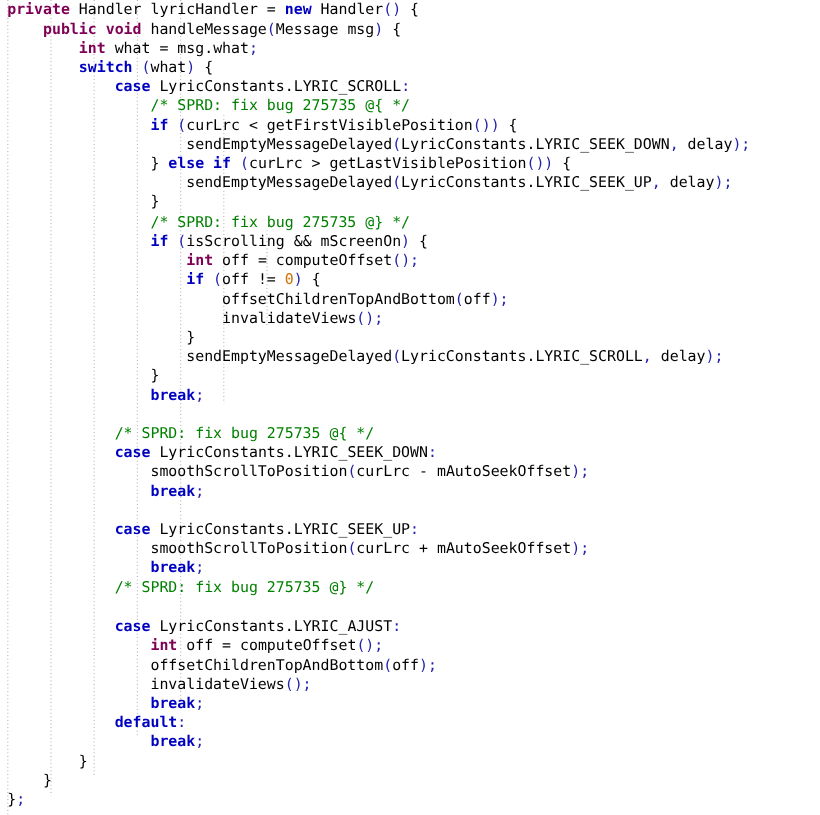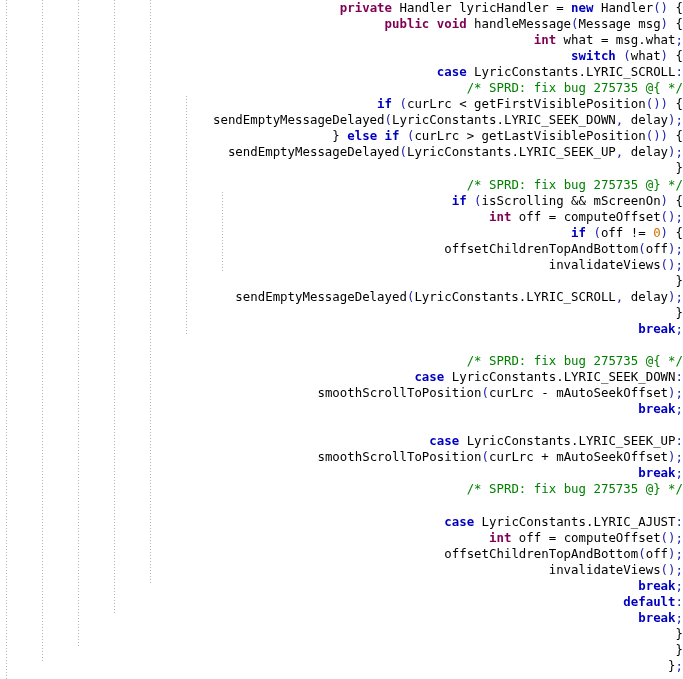"private Handler lyricHandler = new" #code { text-align: right -> none }
